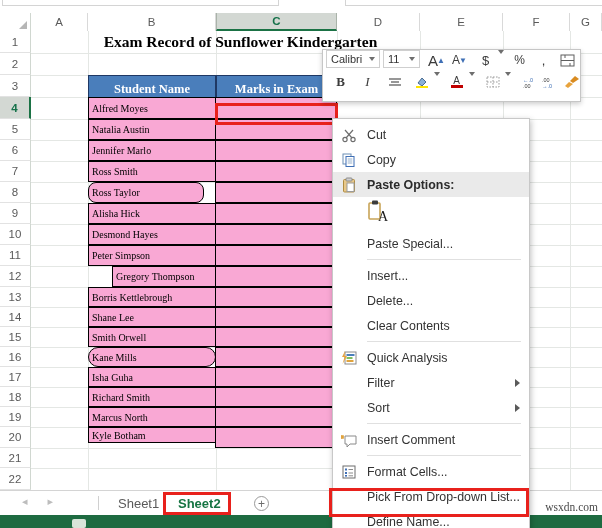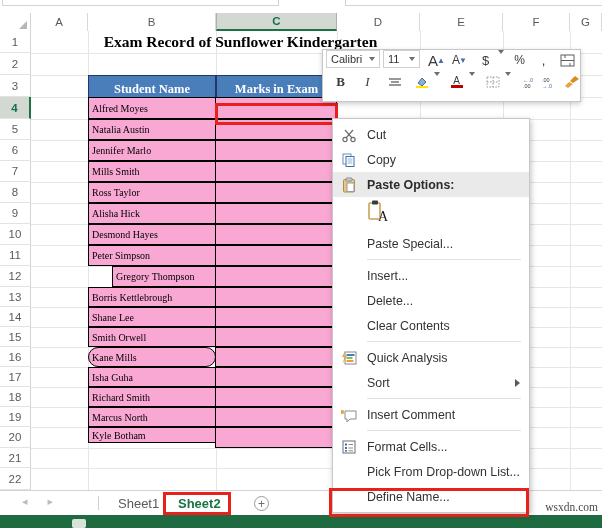"Mills Smith" div.data-cell { text: Mills -> Ross }
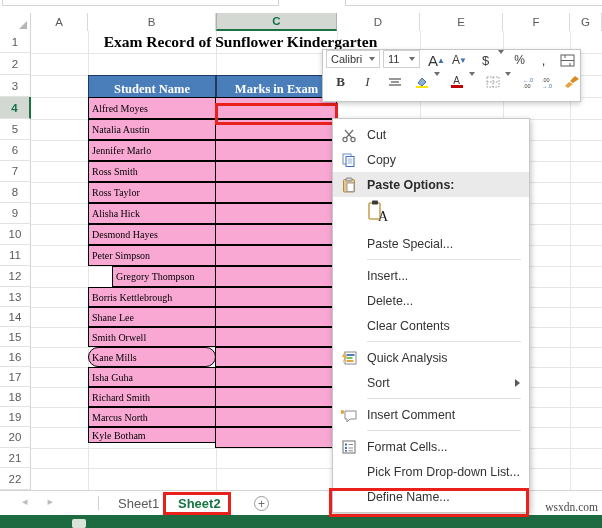"Ross Taylor" div.data-cell { border-radius: none -> 8px; width: 128px -> 116px }
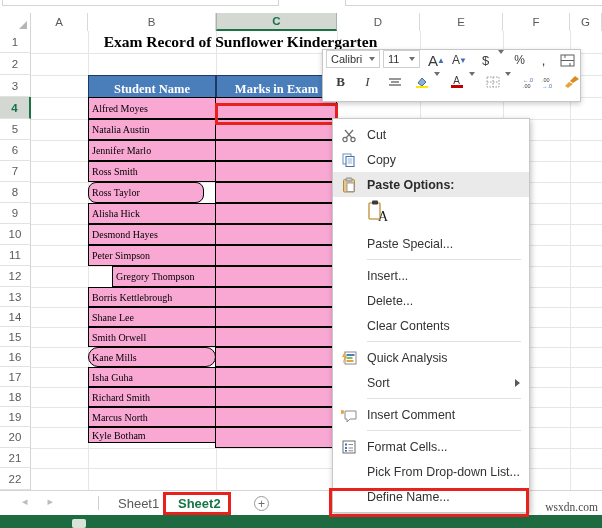"Filter" div.ctx-item { html: none -> <div> <span>Filter</span> <span></span> </div> }
